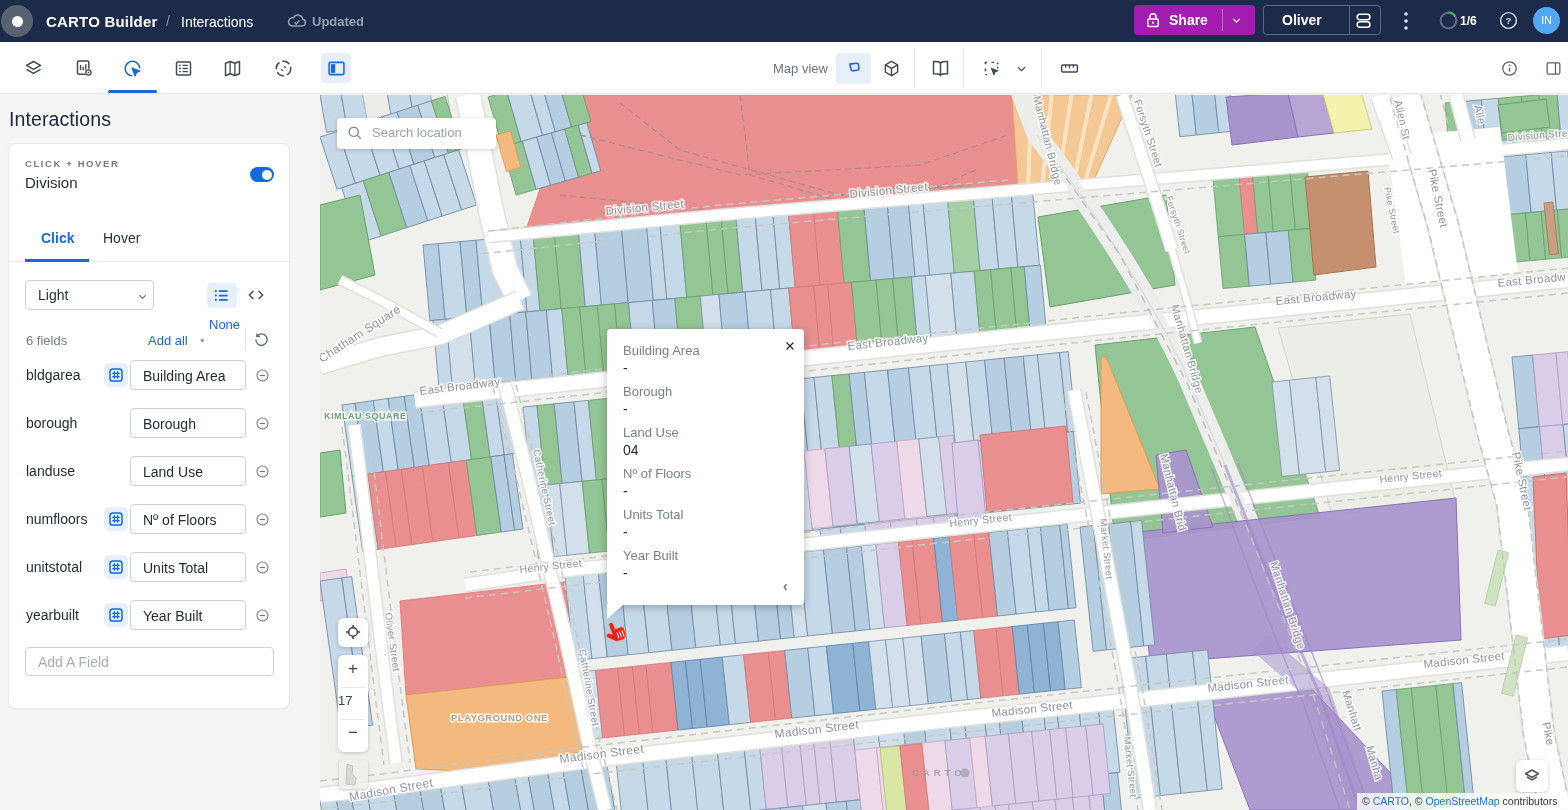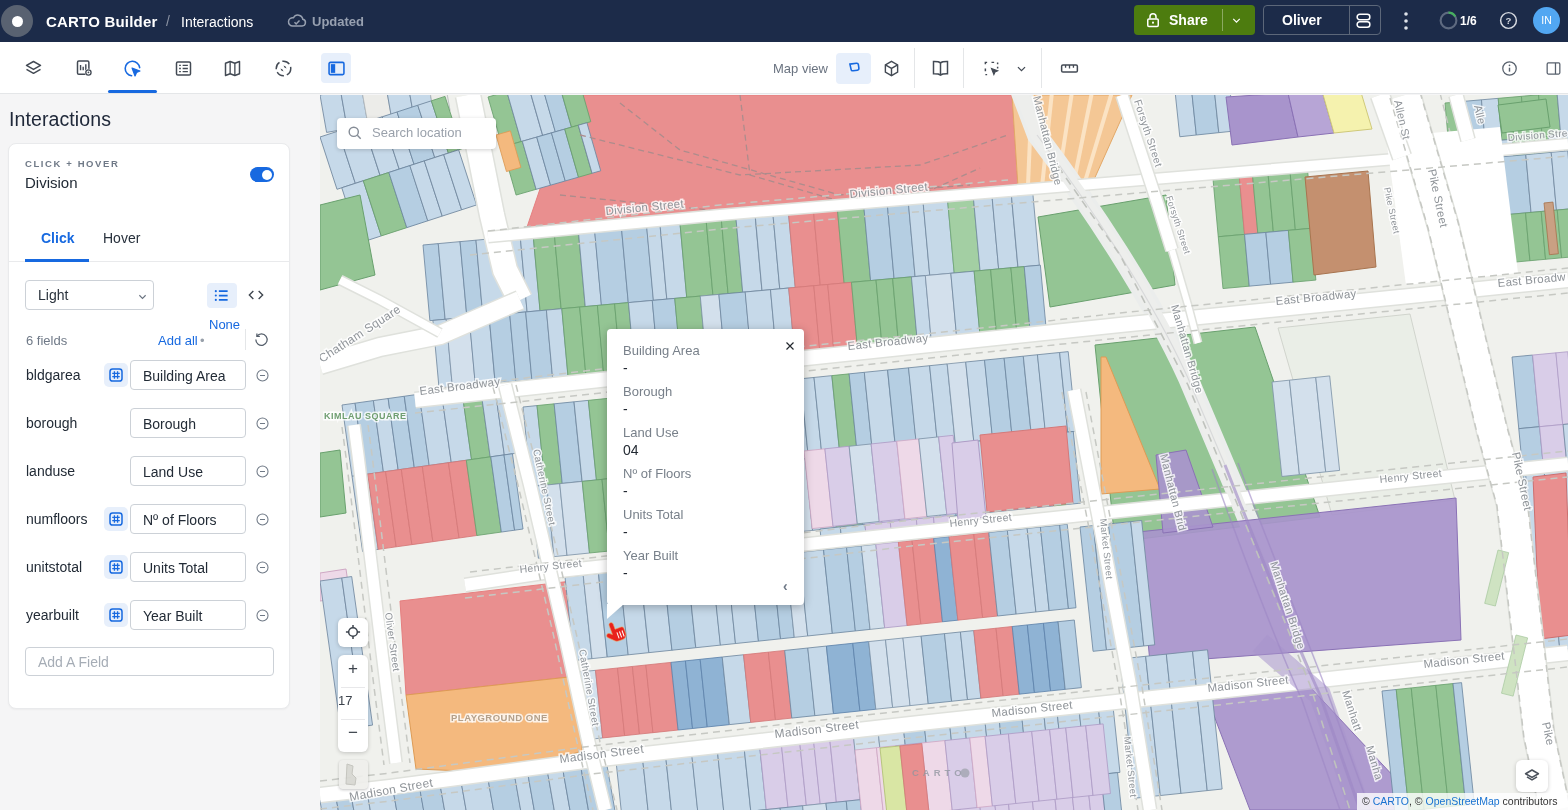"Share" .sharebtn { background: #4d7c0f -> #a21caf }
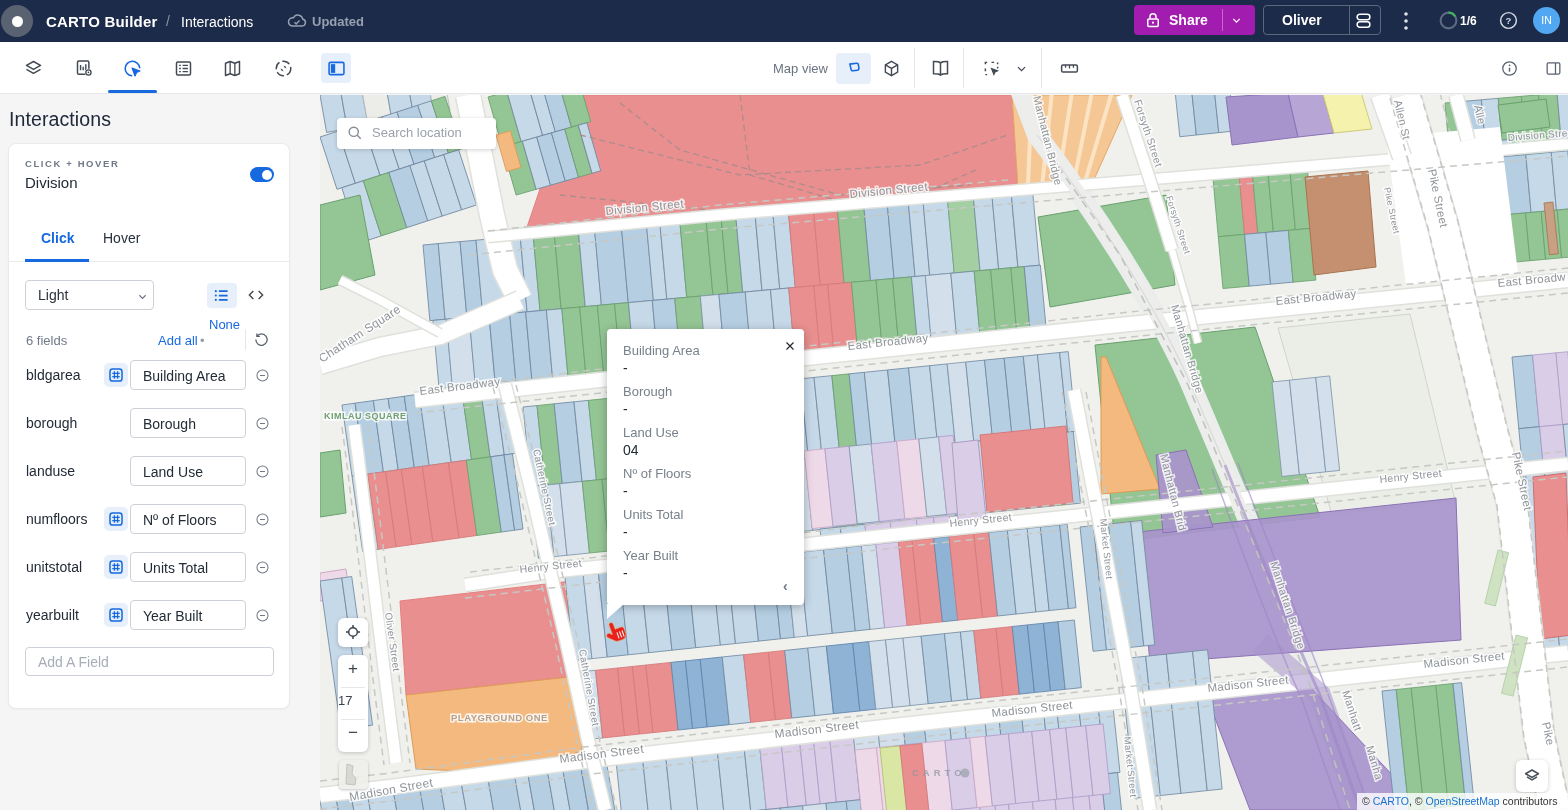"Add all" .addall { left: 158px -> 148px }
